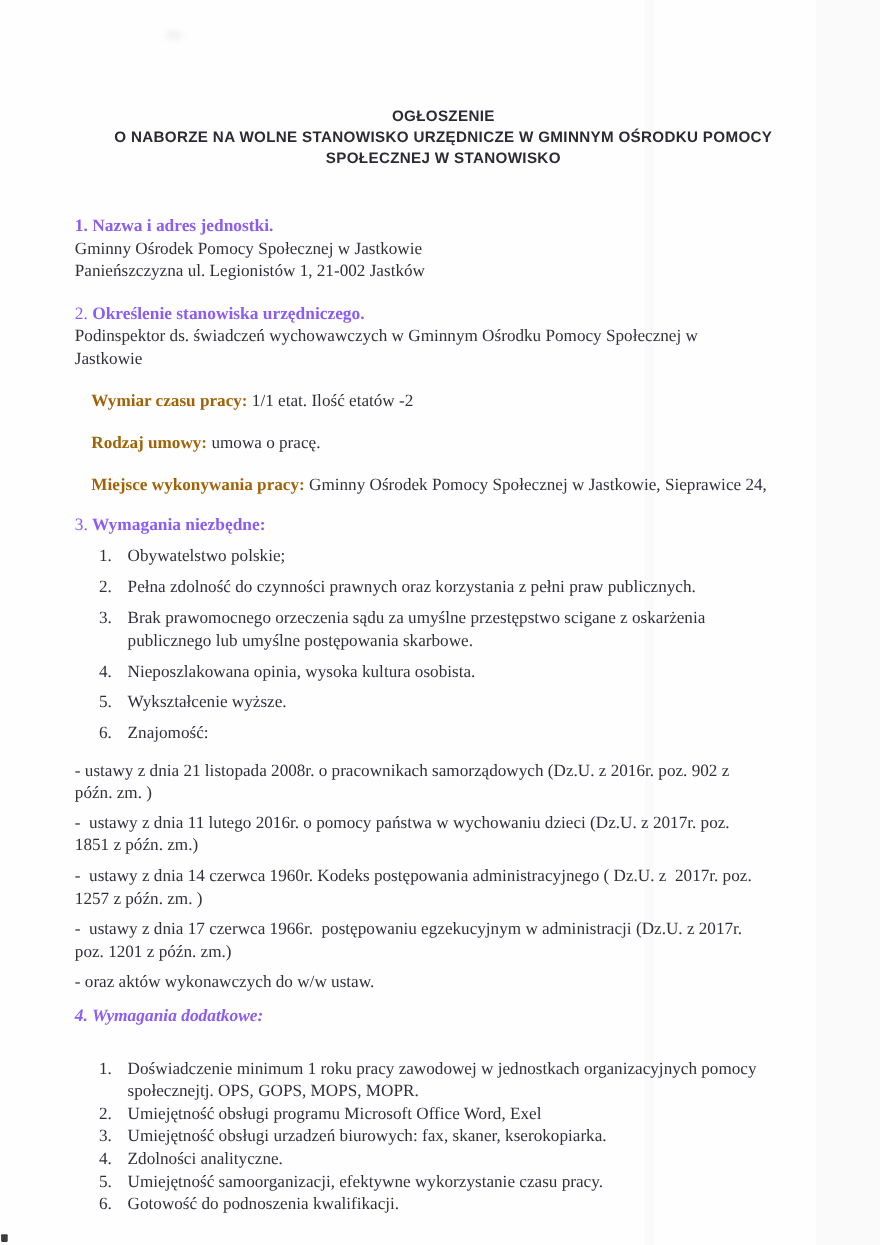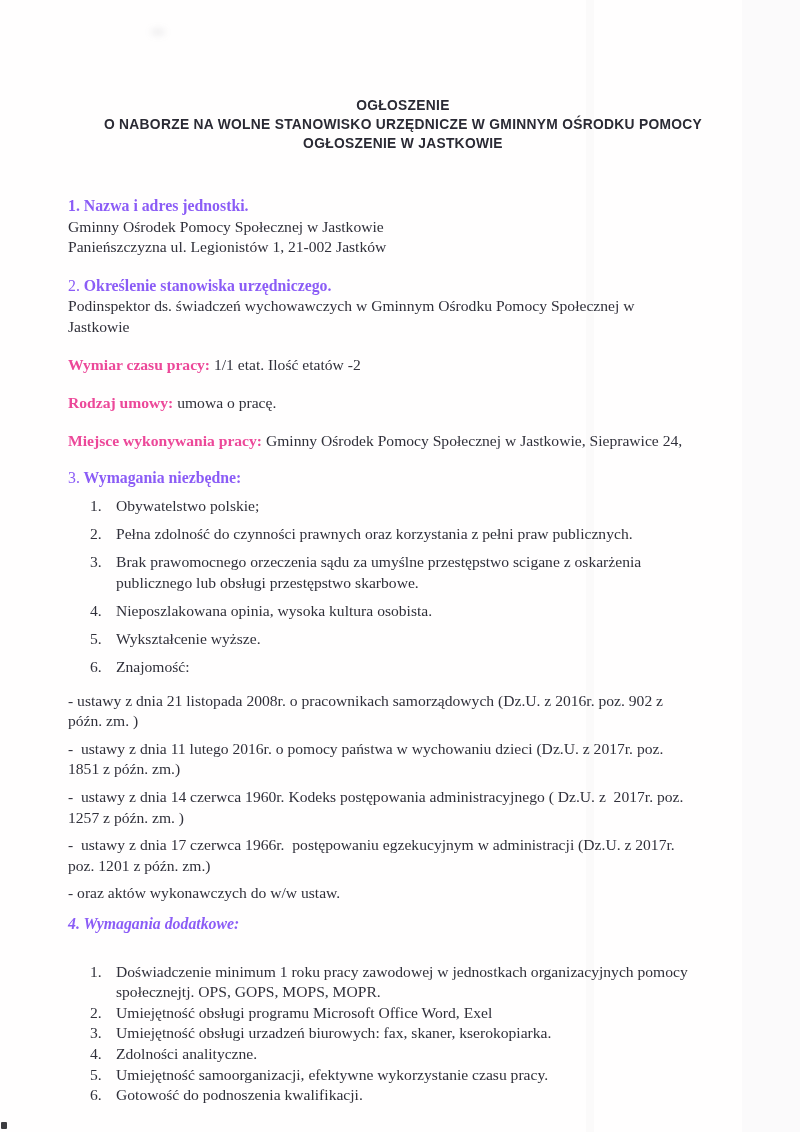"OGŁOSZENIE W JASTKOWIE" span.tline { text: OGŁOSZENIE W JASTKOWIE -> SPOŁECZNEJ W STANOWISKO }
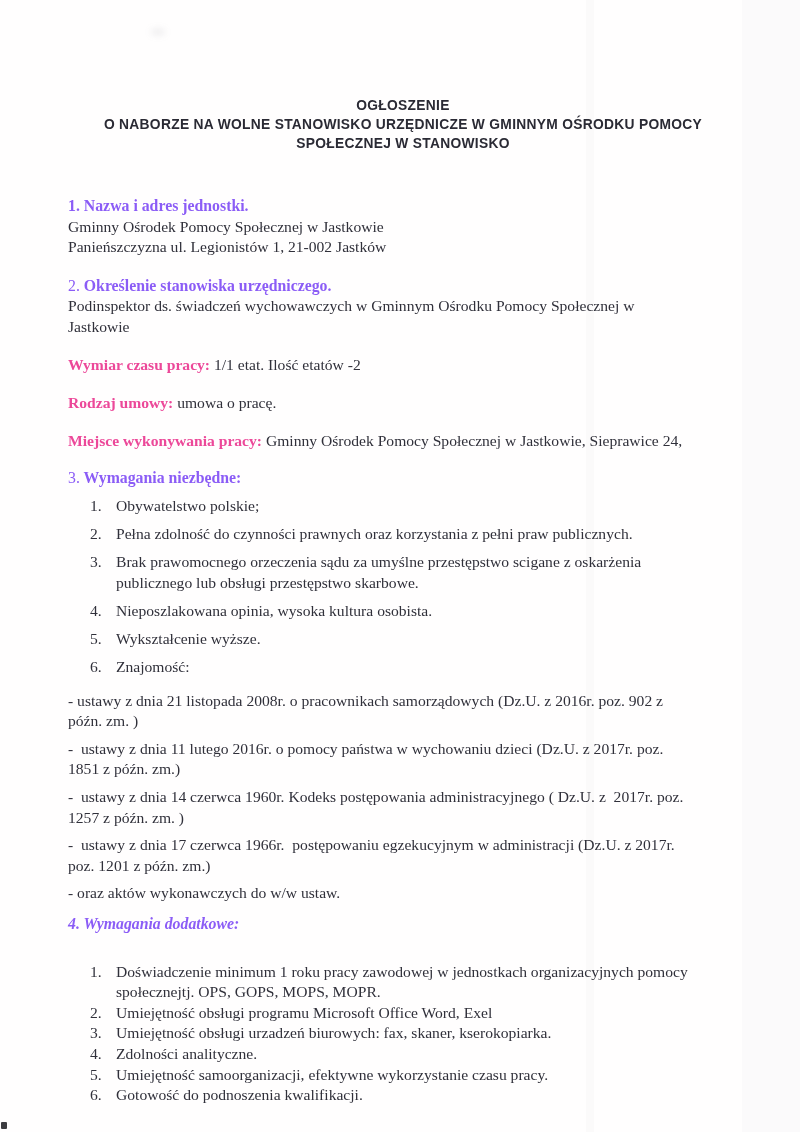"Wymiar czasu pracy:" b.dlabel { color: #ec4899 -> #a16207; margin-left: none -> 15px }
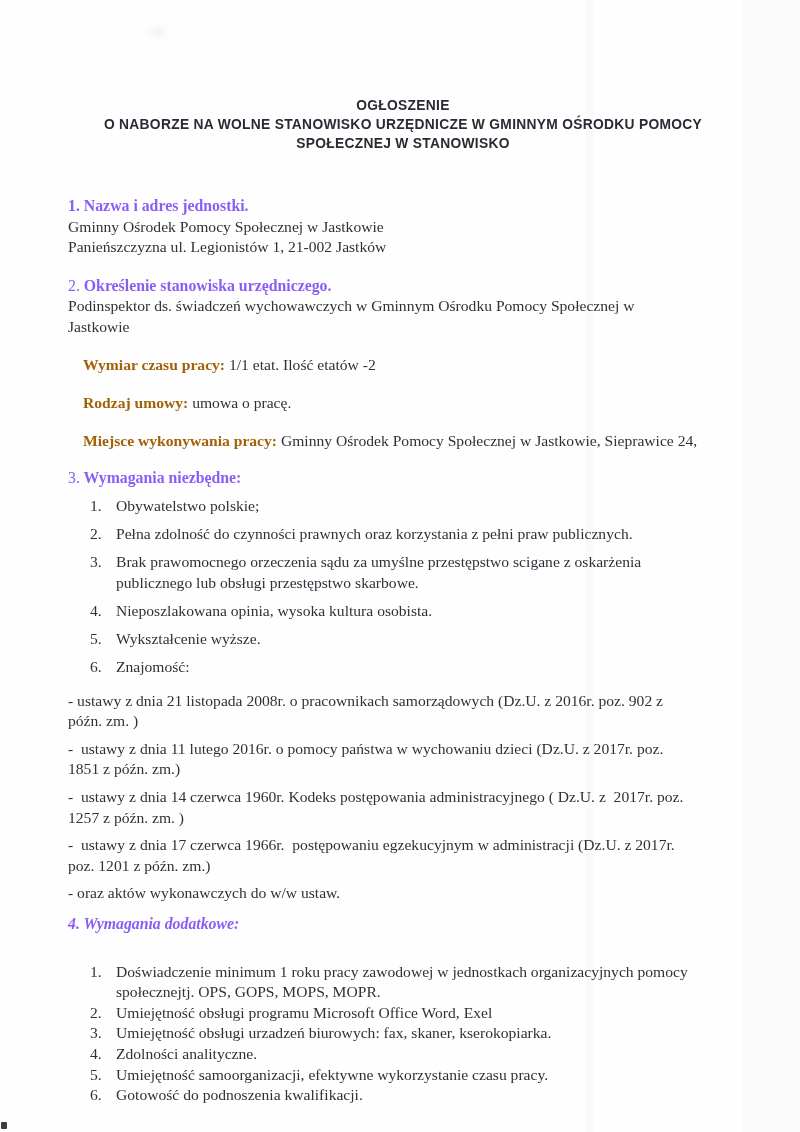"publicznego lub obsługi przestępstwo" span.ln { text: obsługi przestępstwo -> umyślne postępowania }
